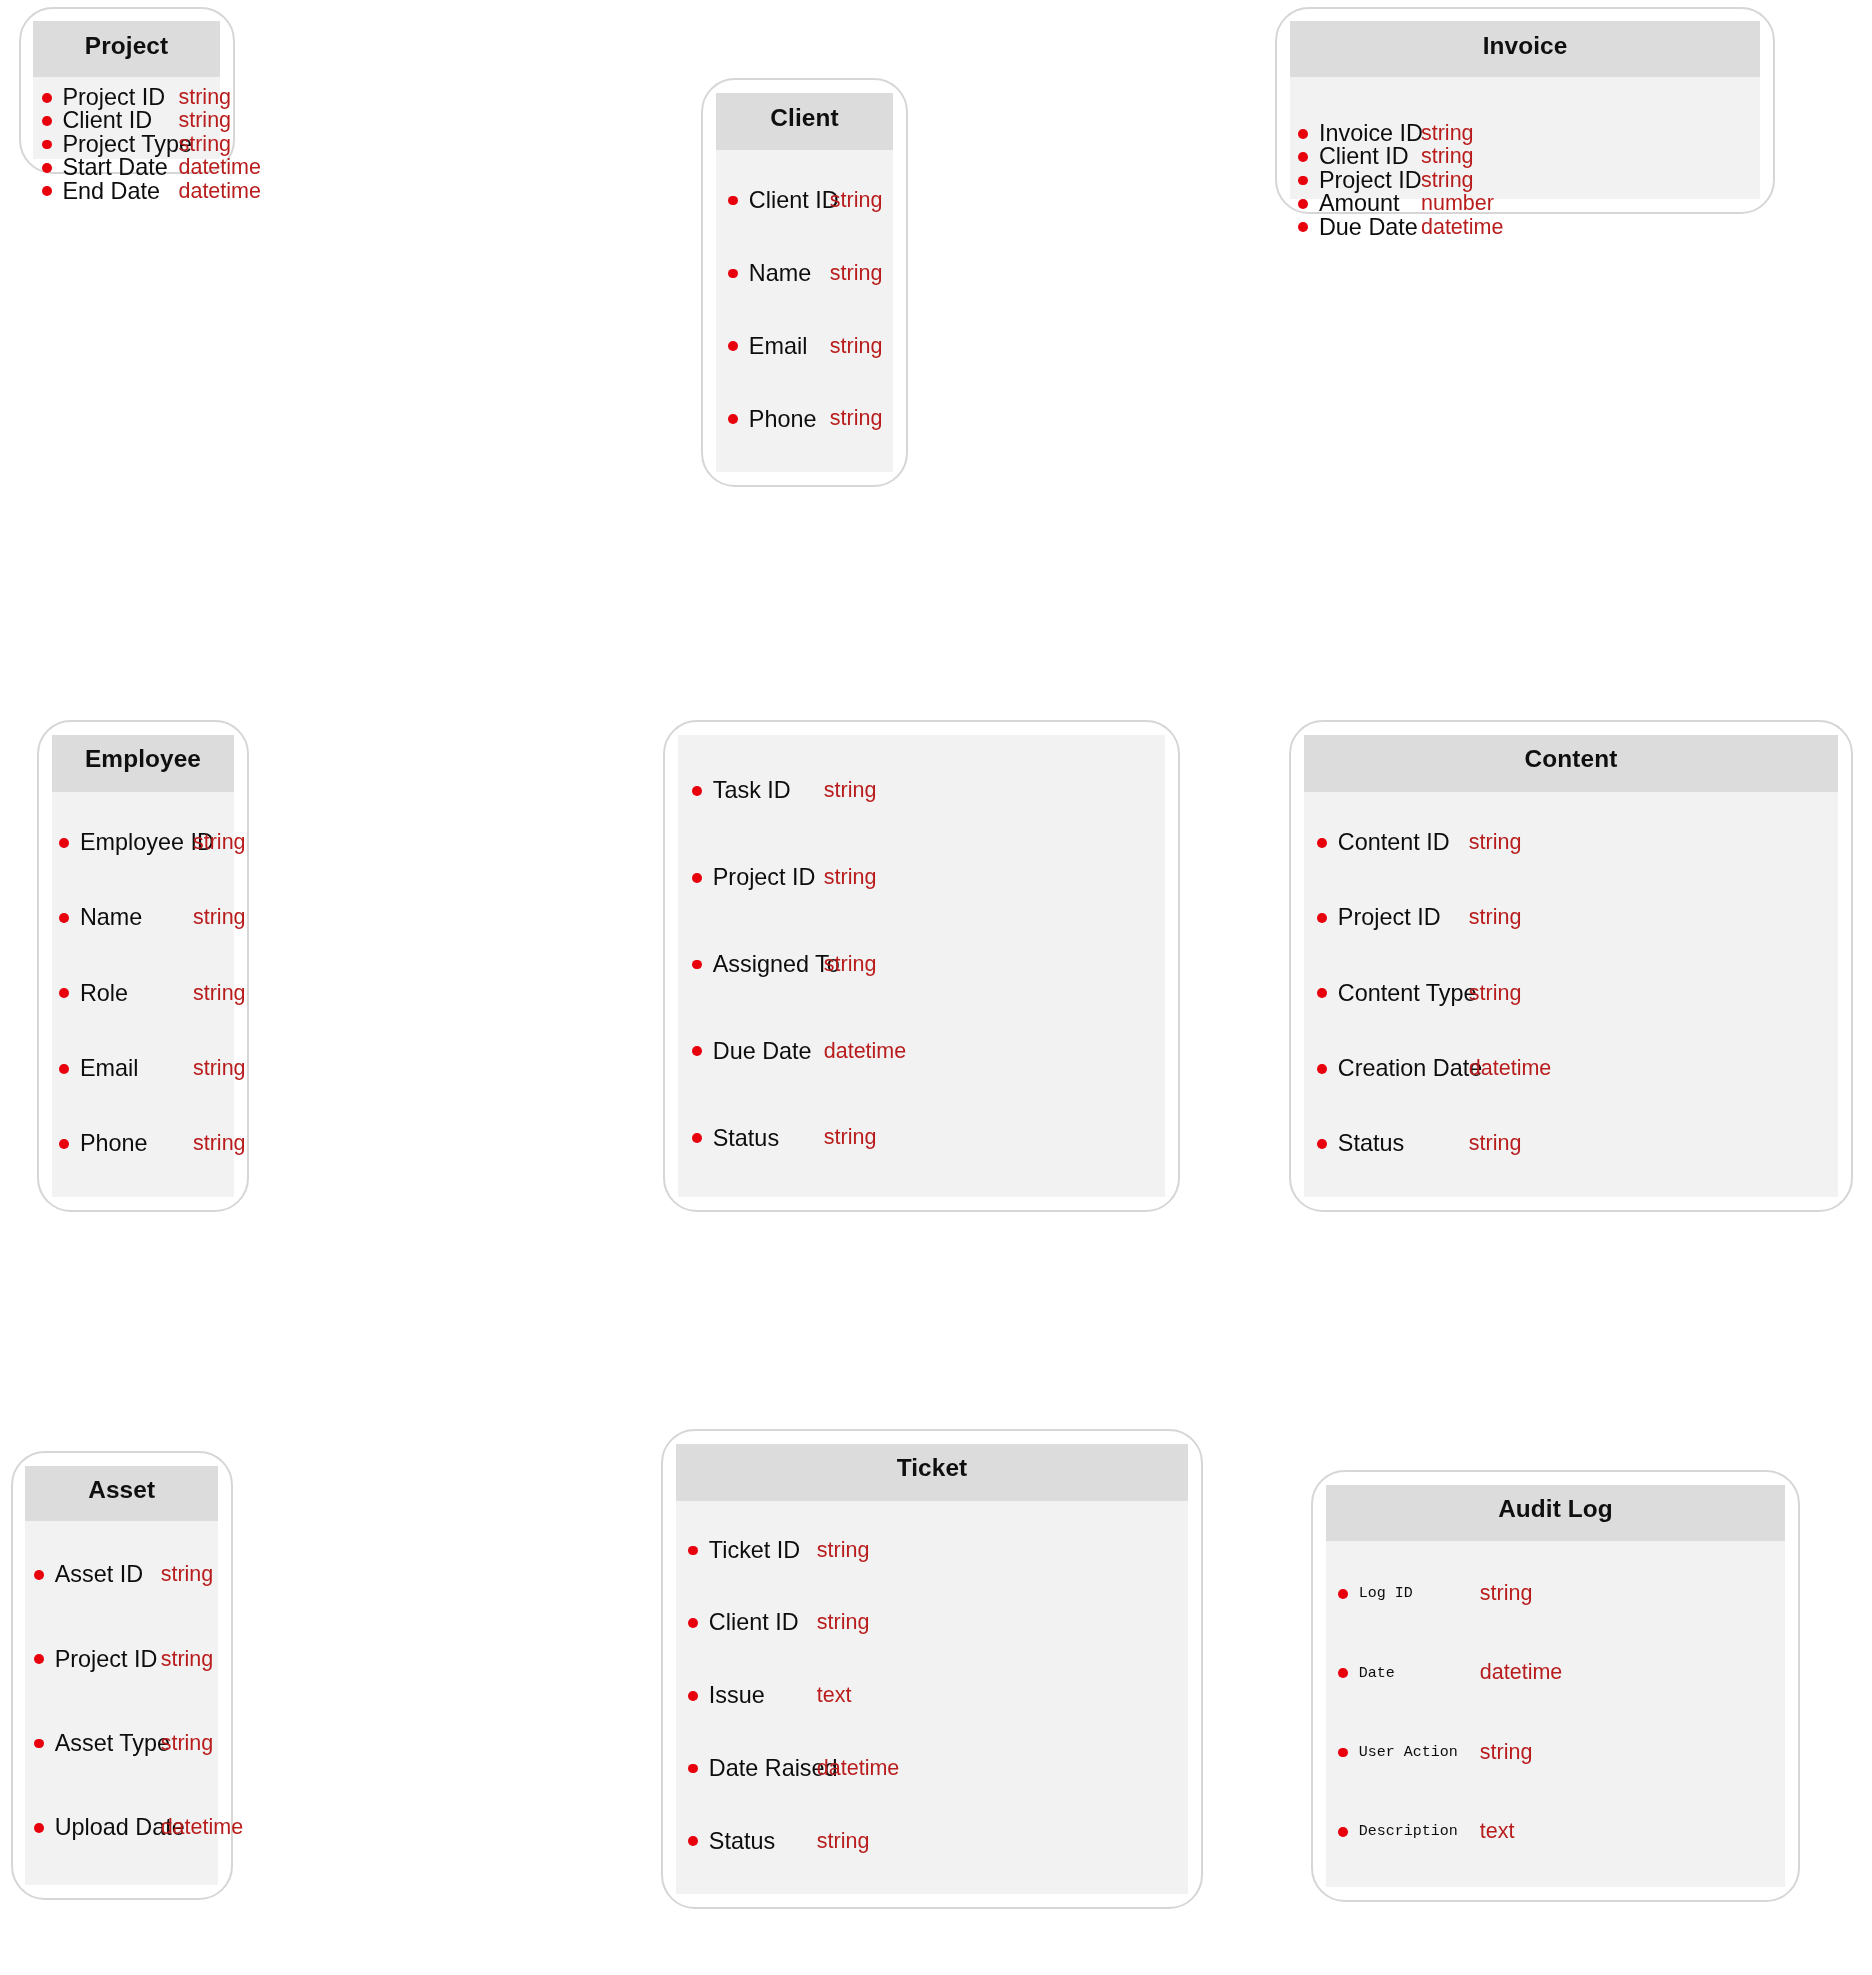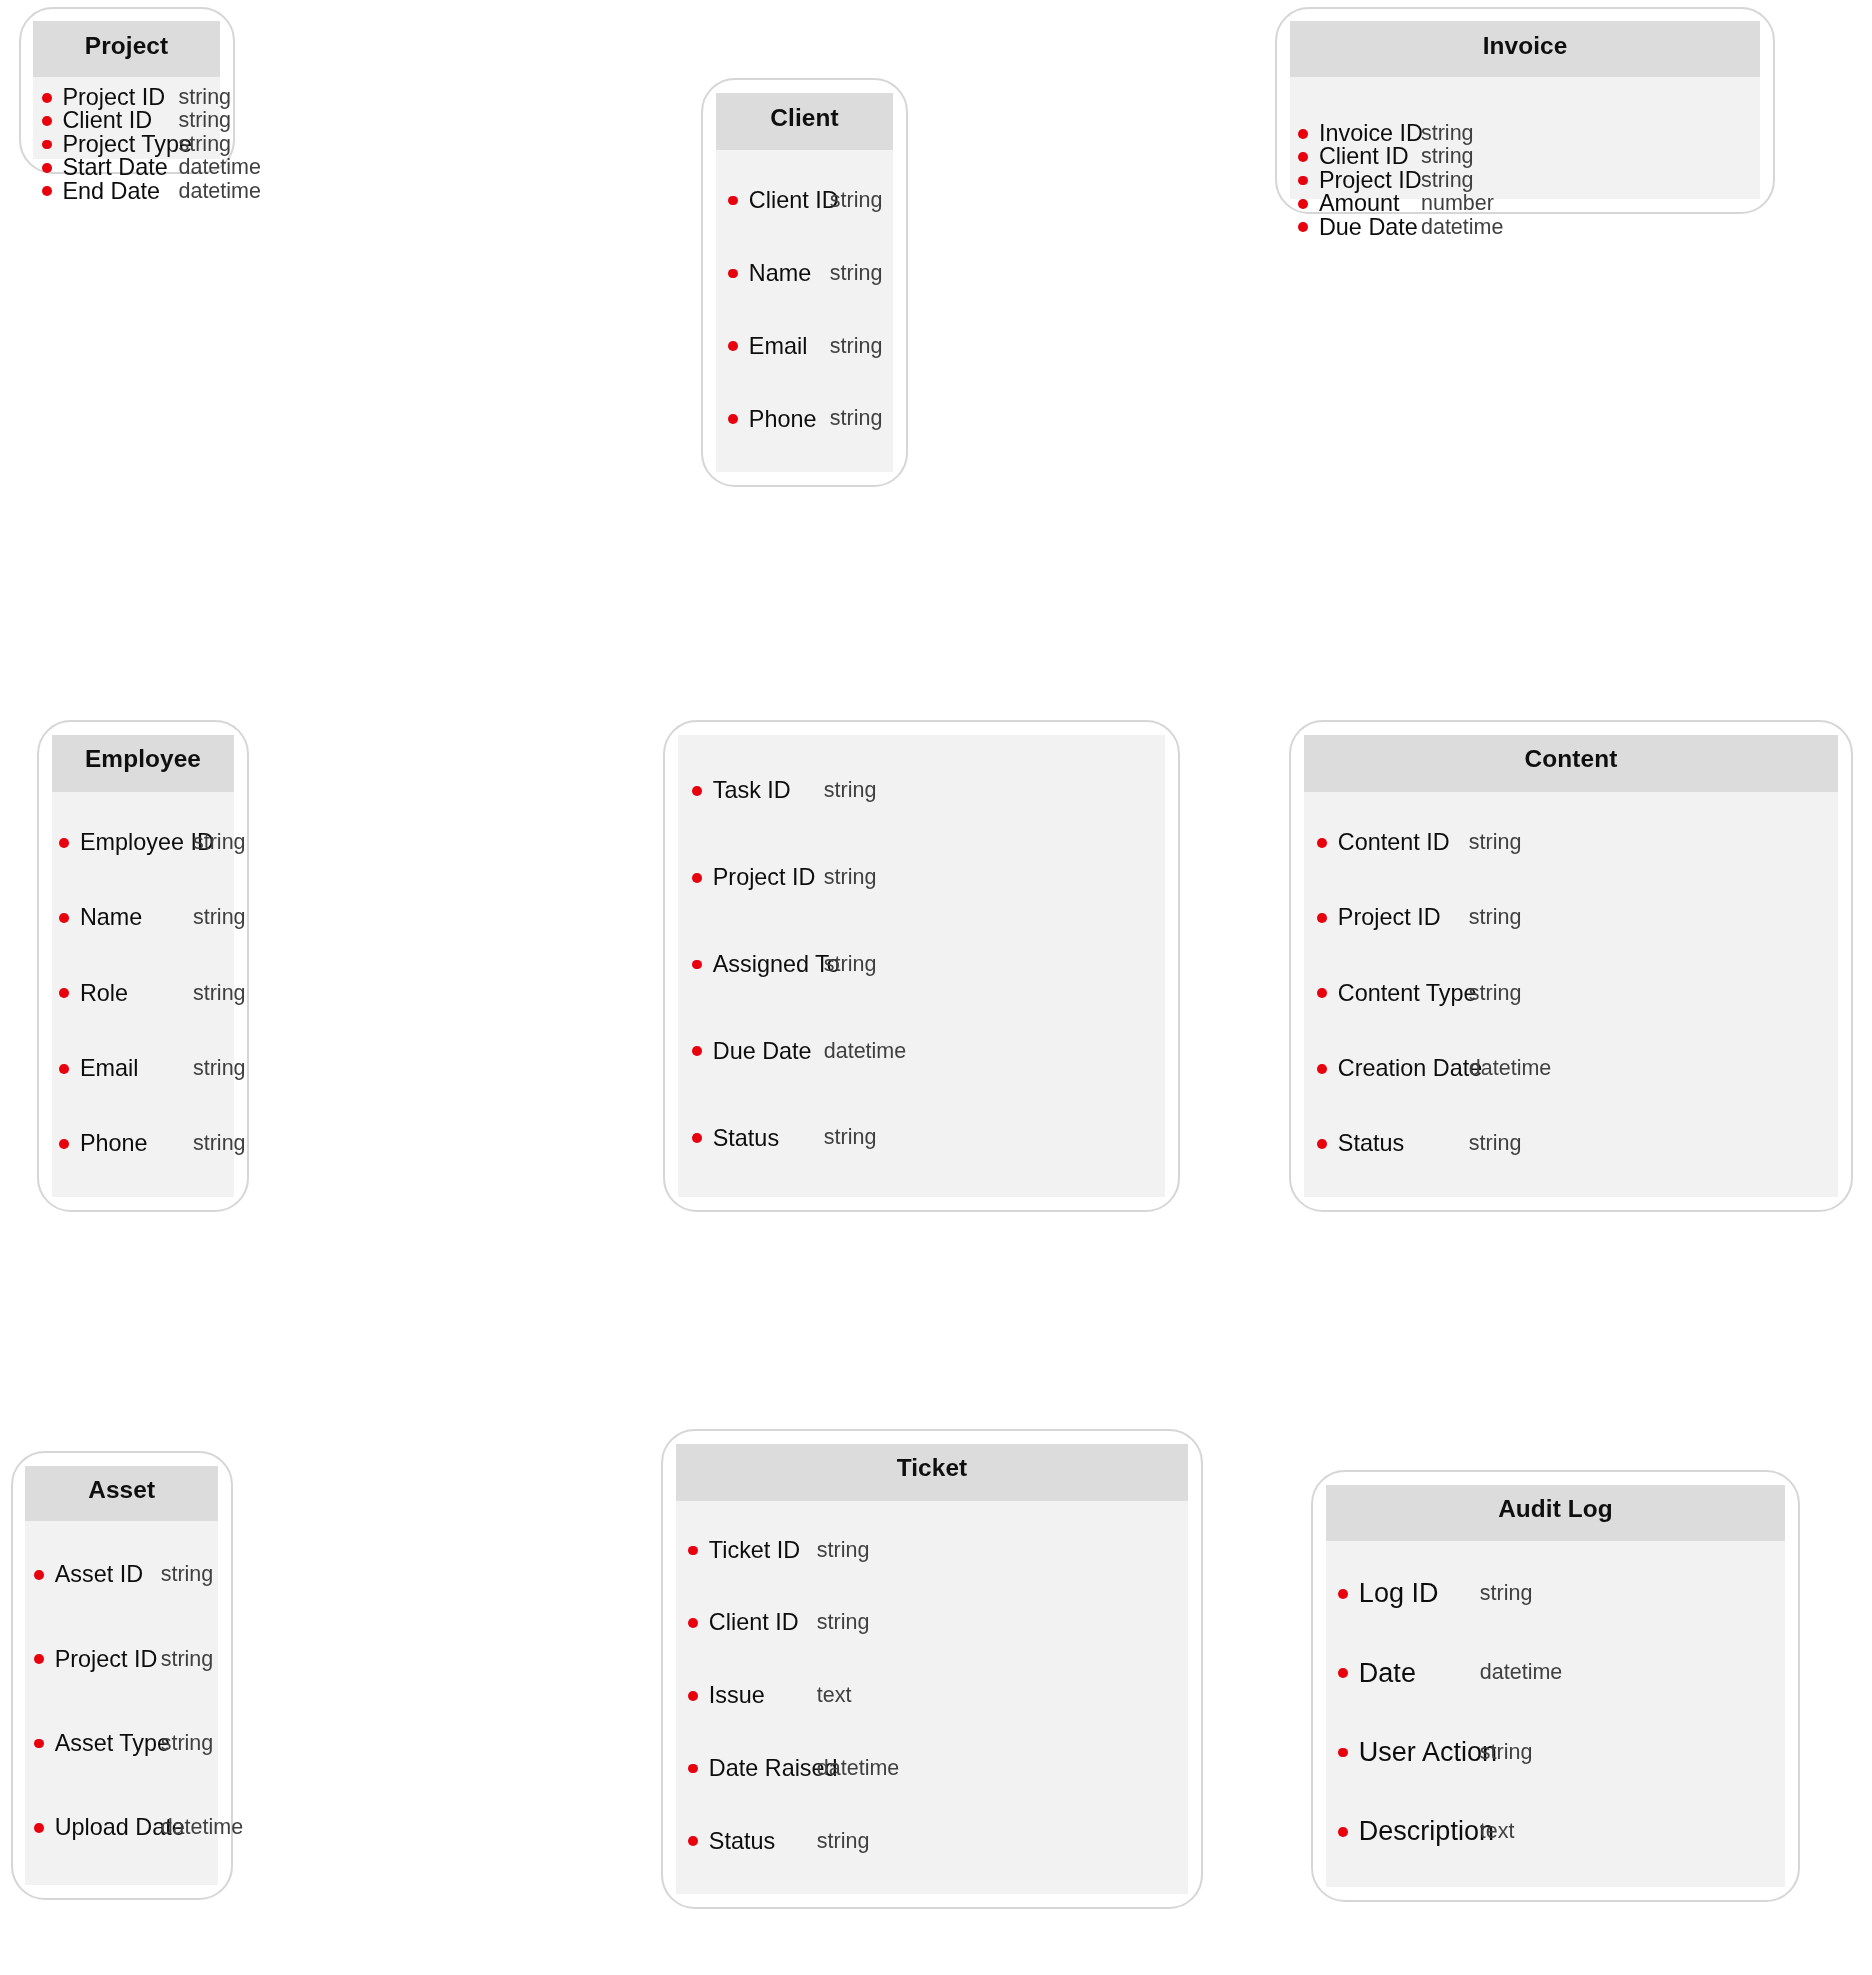"string" .field-type { color: #404040 -> #b91c1c }
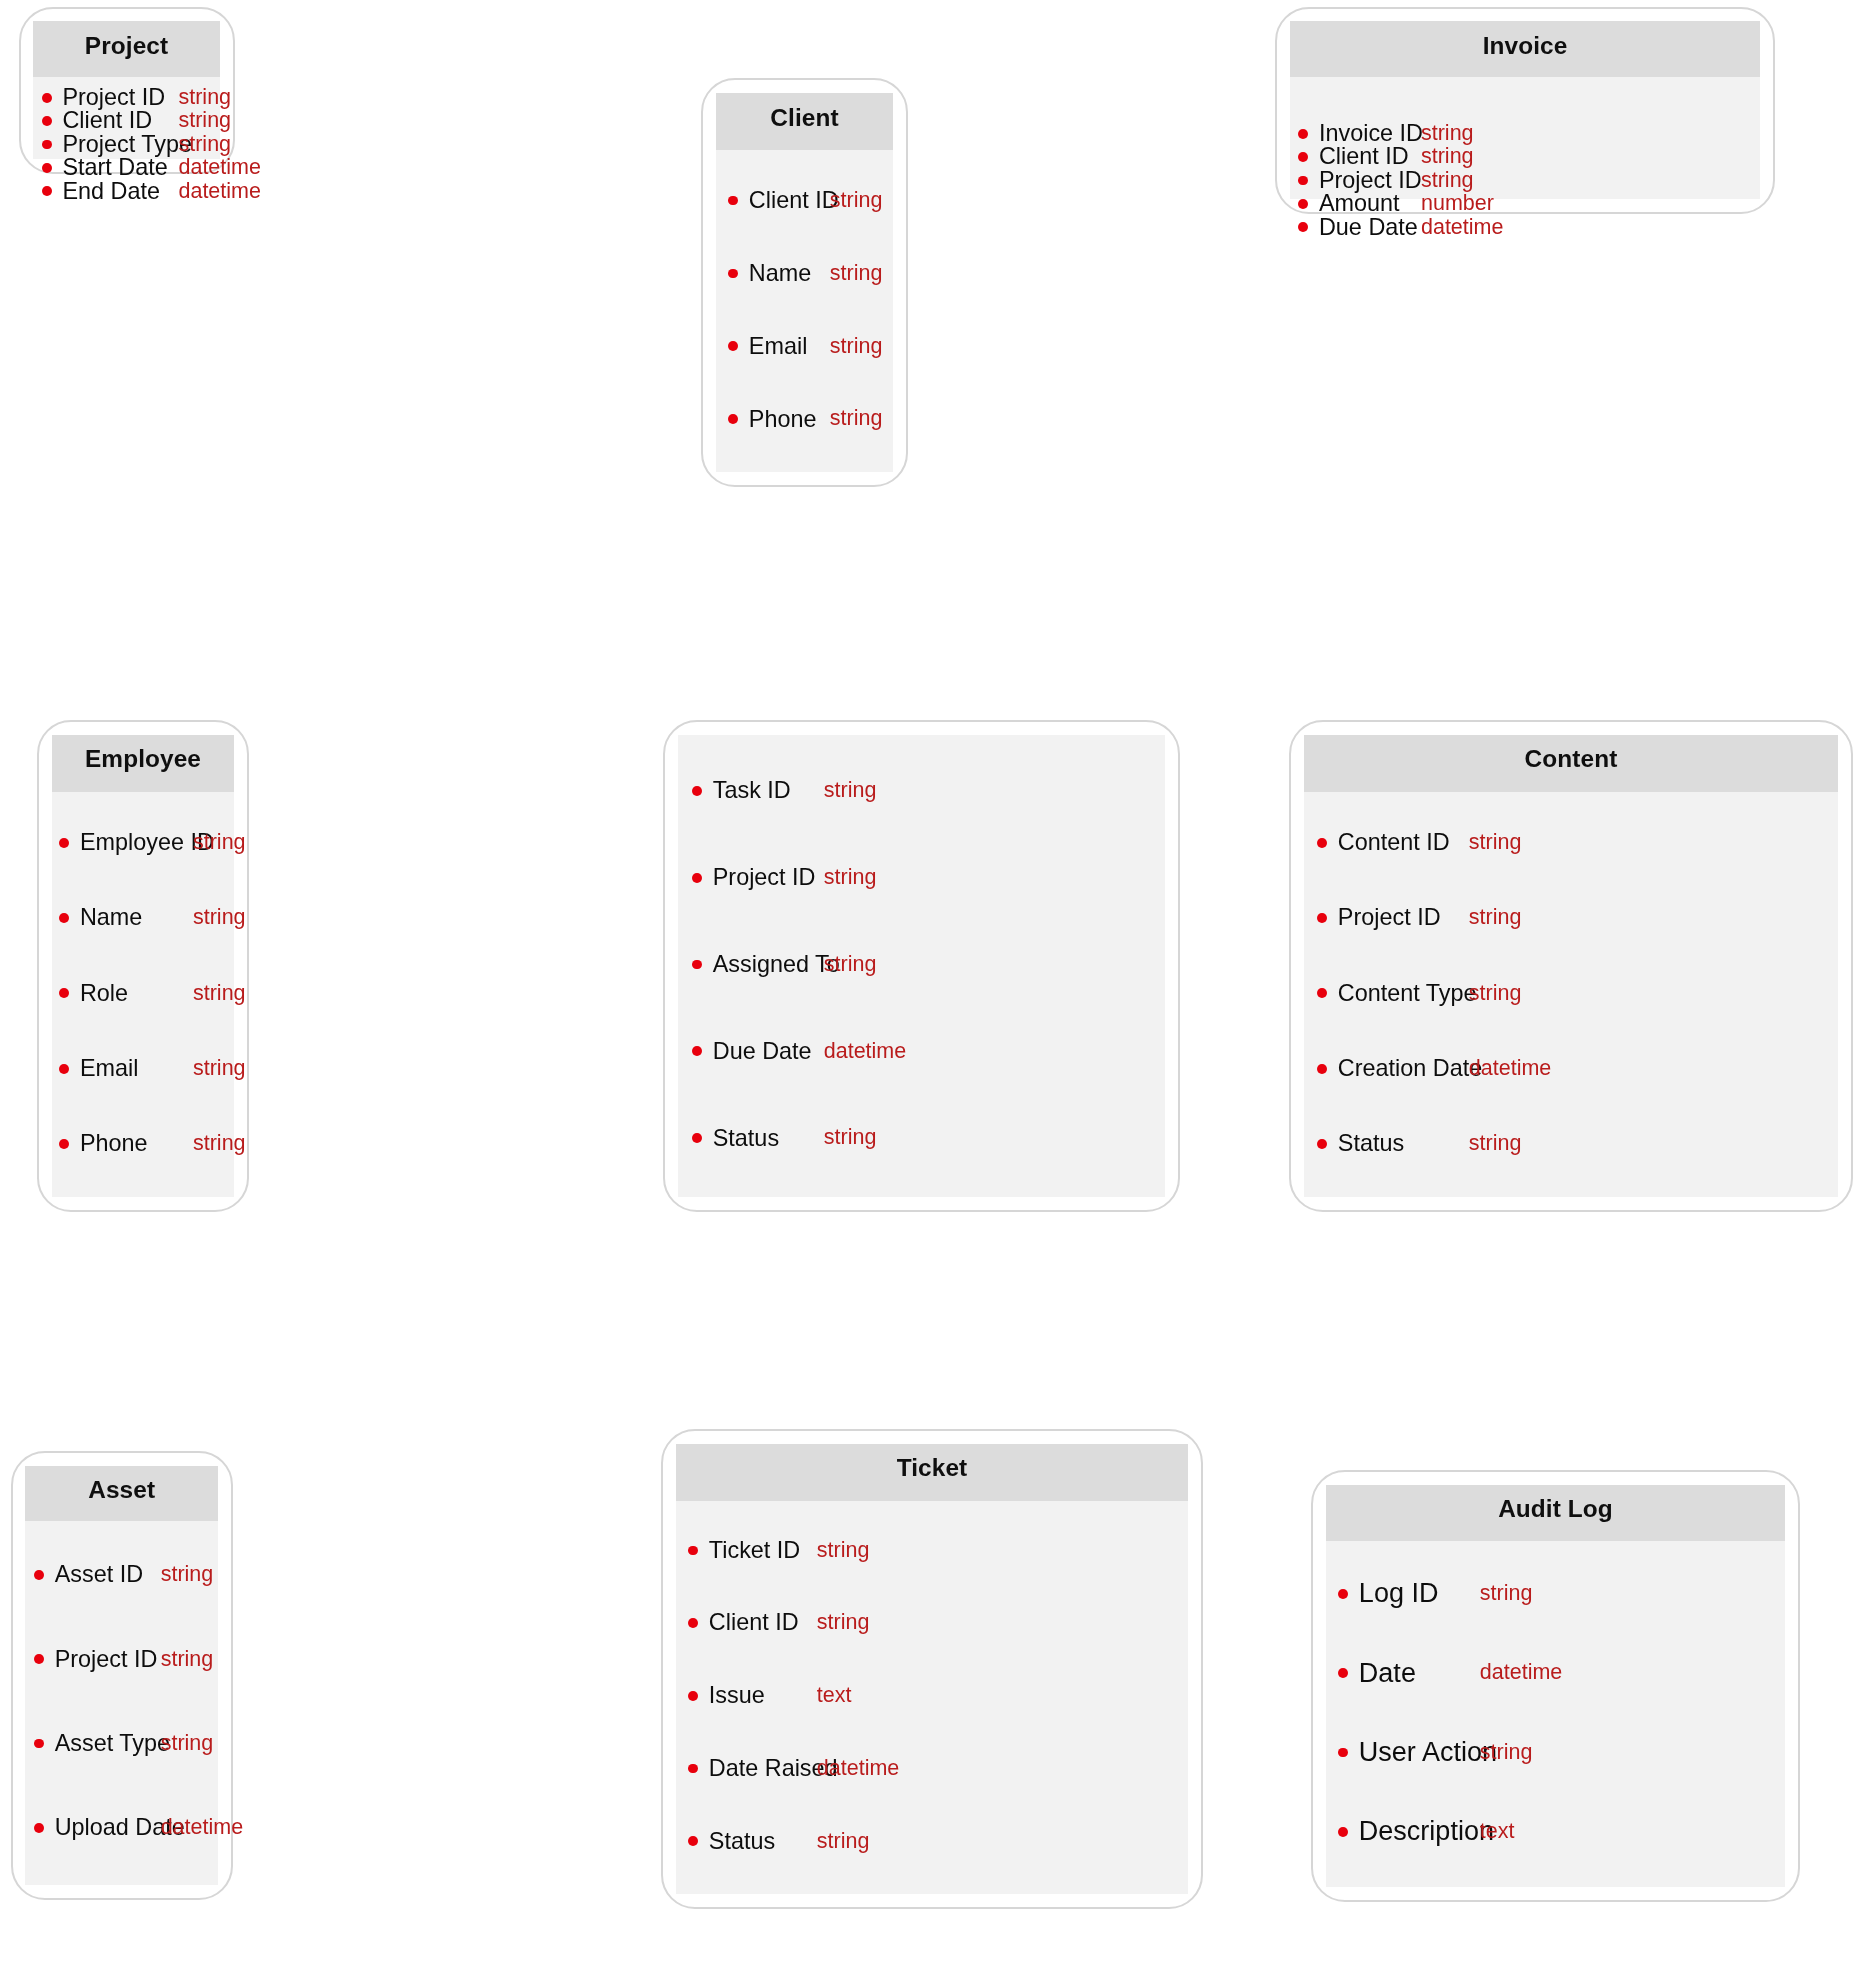"Log ID" #card-auditlog .field-name { font-family: none -> Liberation Mono, monospace; font-size: 27px -> 15px }
